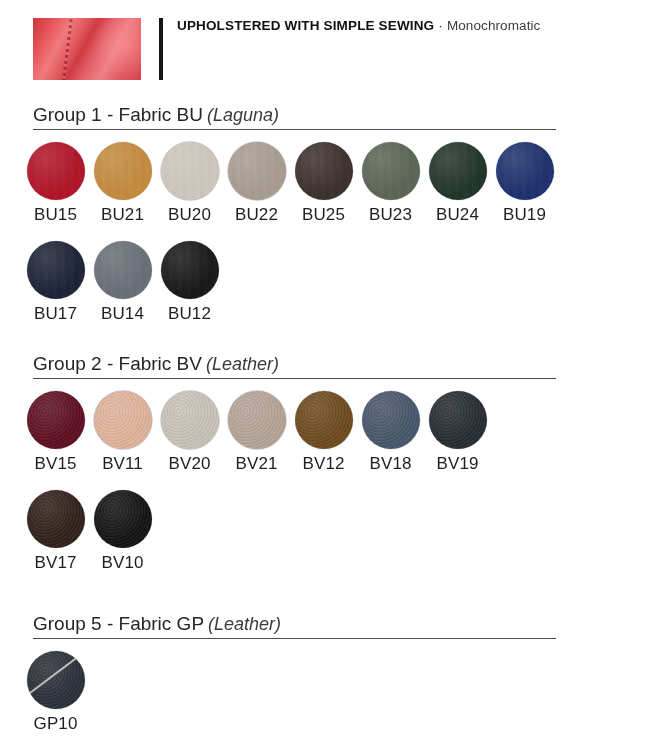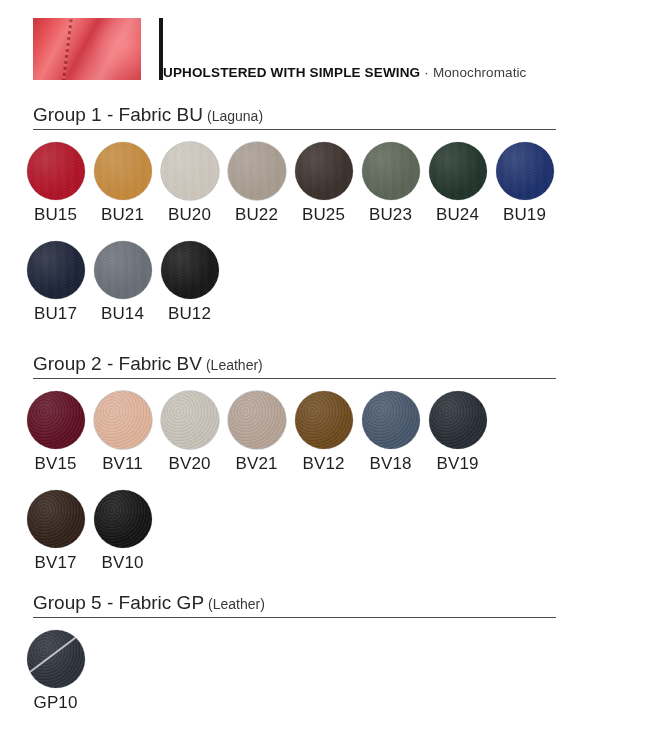"UPHOLSTERED WITH SIMPLE SEWING" .header-text { align-items: flex-end -> flex-start; padding-left: none -> 14px }
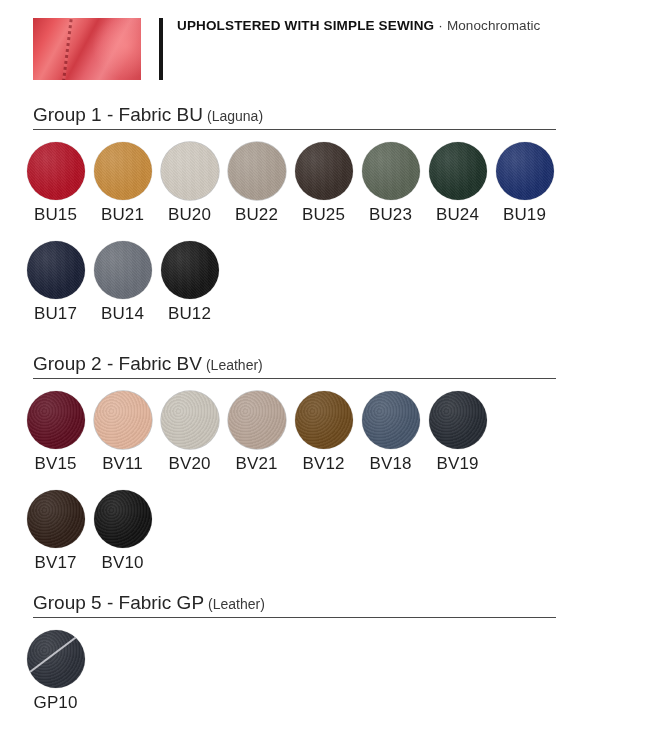"(Laguna)" .group-alias { font-size: 14px -> 18px; font-style: none -> italic }
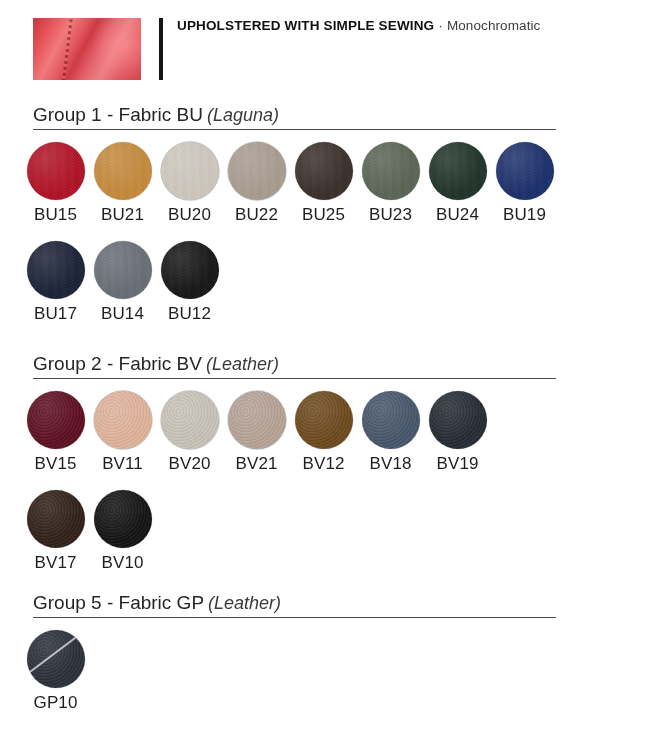"Group 5 - Fabric GP" div.group { margin-top: 19px -> 40px }
